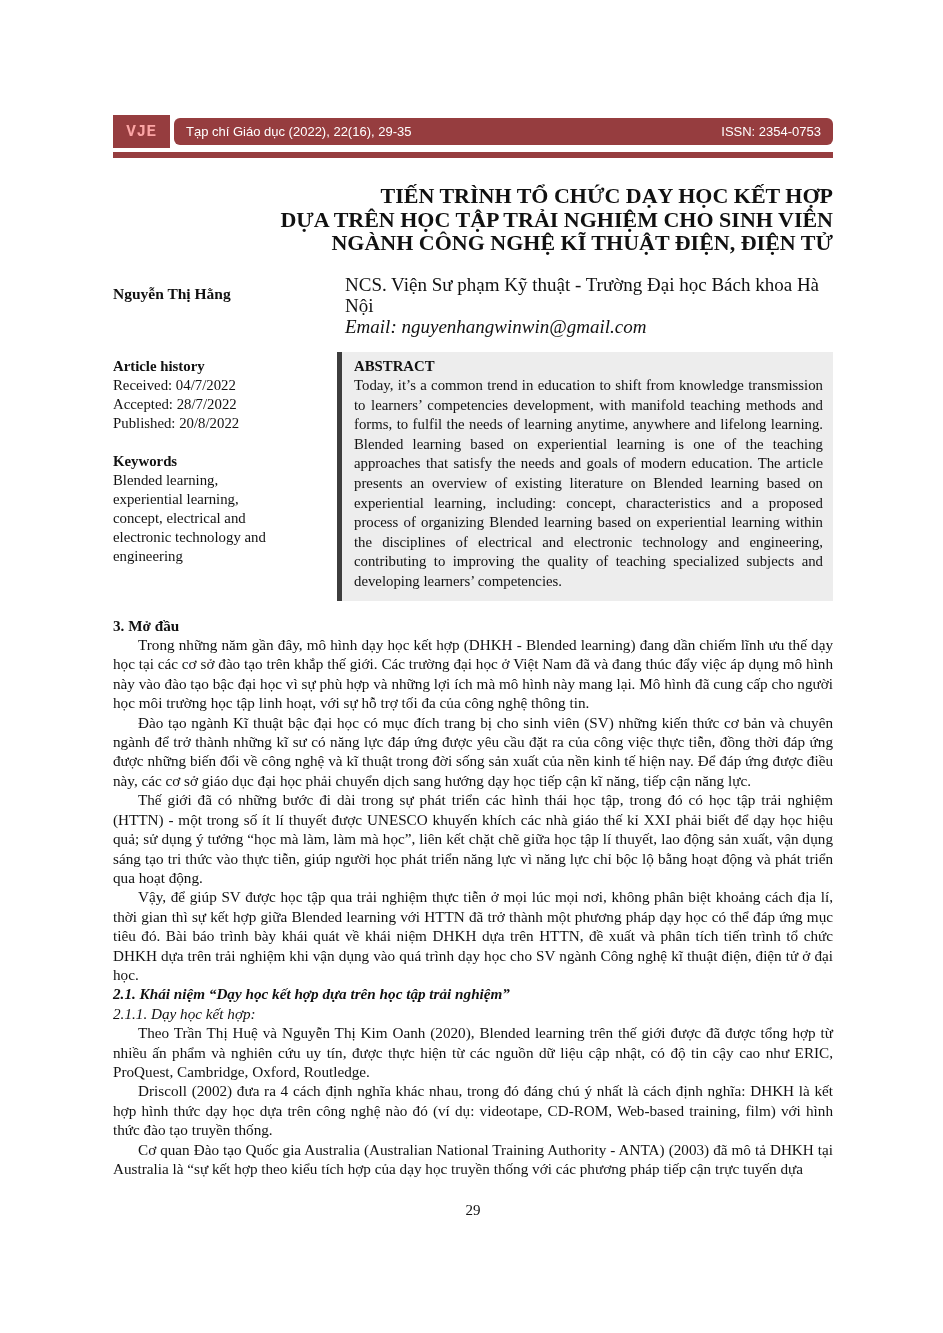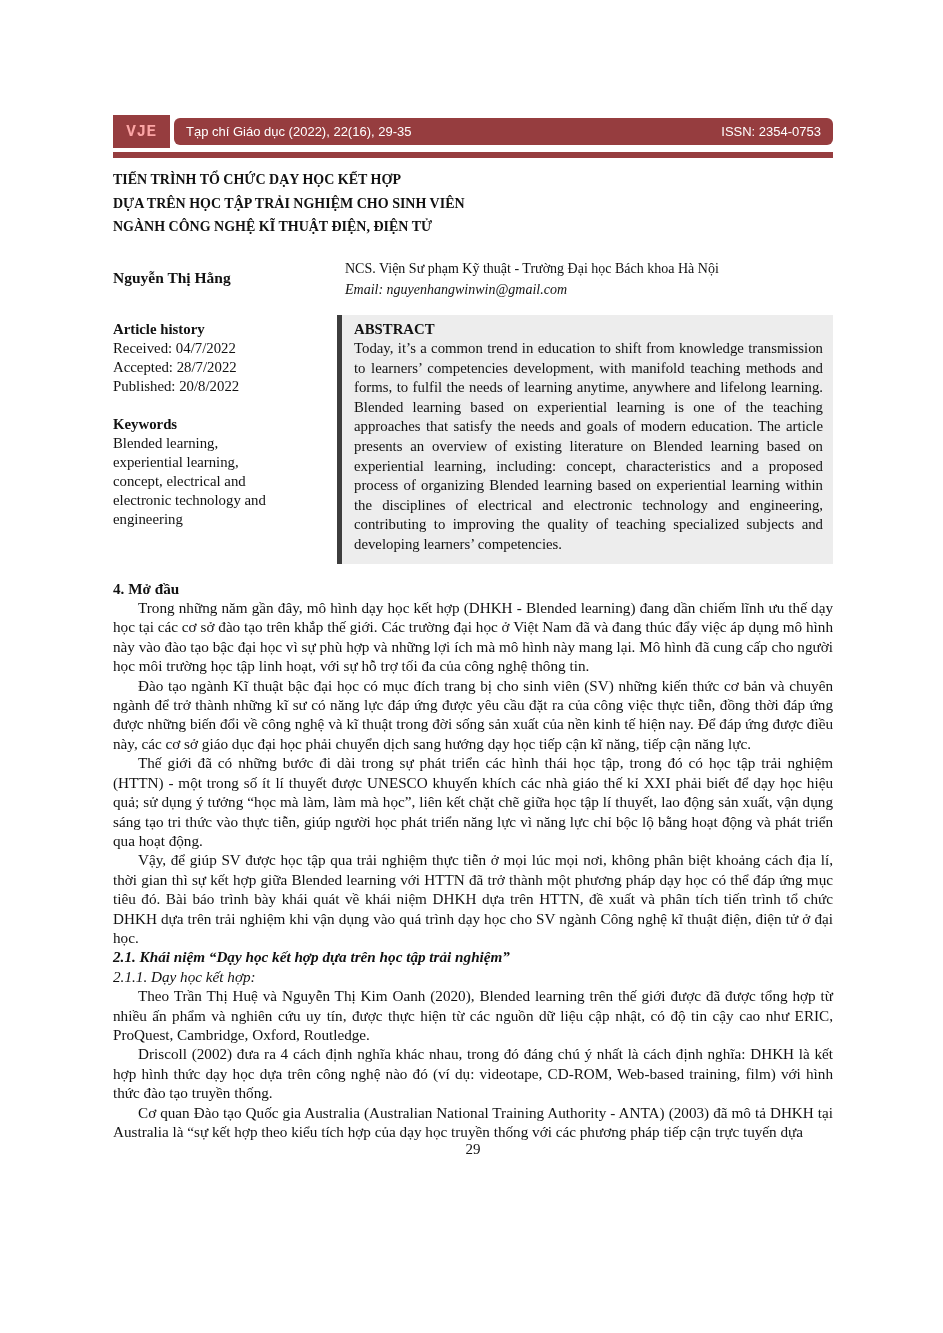"TIẾN TRÌNH TỔ CHỨC DẠY" .title-block { font-size: 14px -> 22px; margin-top: 10px -> 26px; text-align: left -> right }
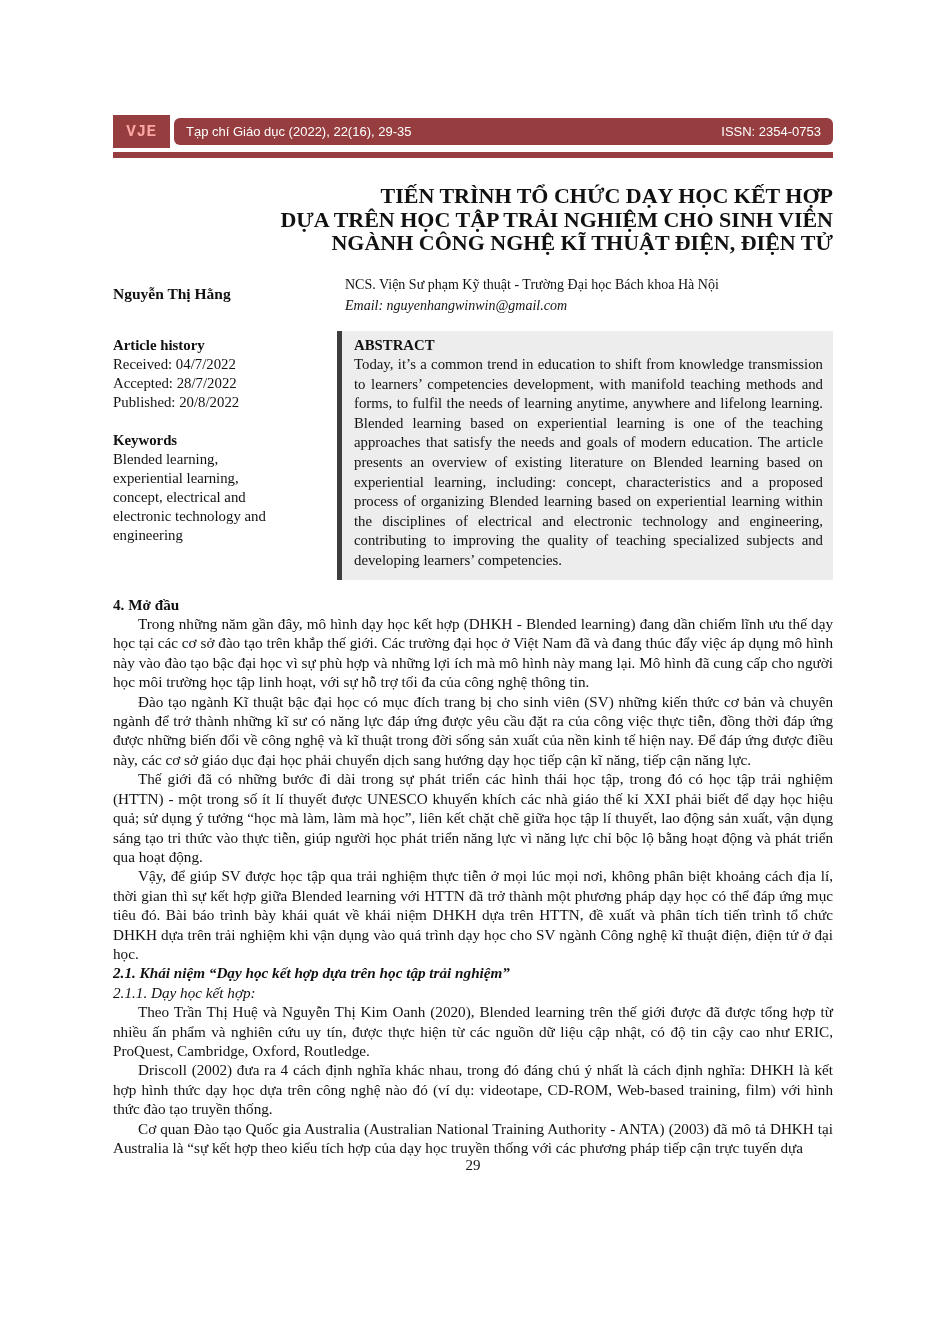"NCS. Viện Sư phạm Kỹ" .author-info { font-size: 14px -> 19px }
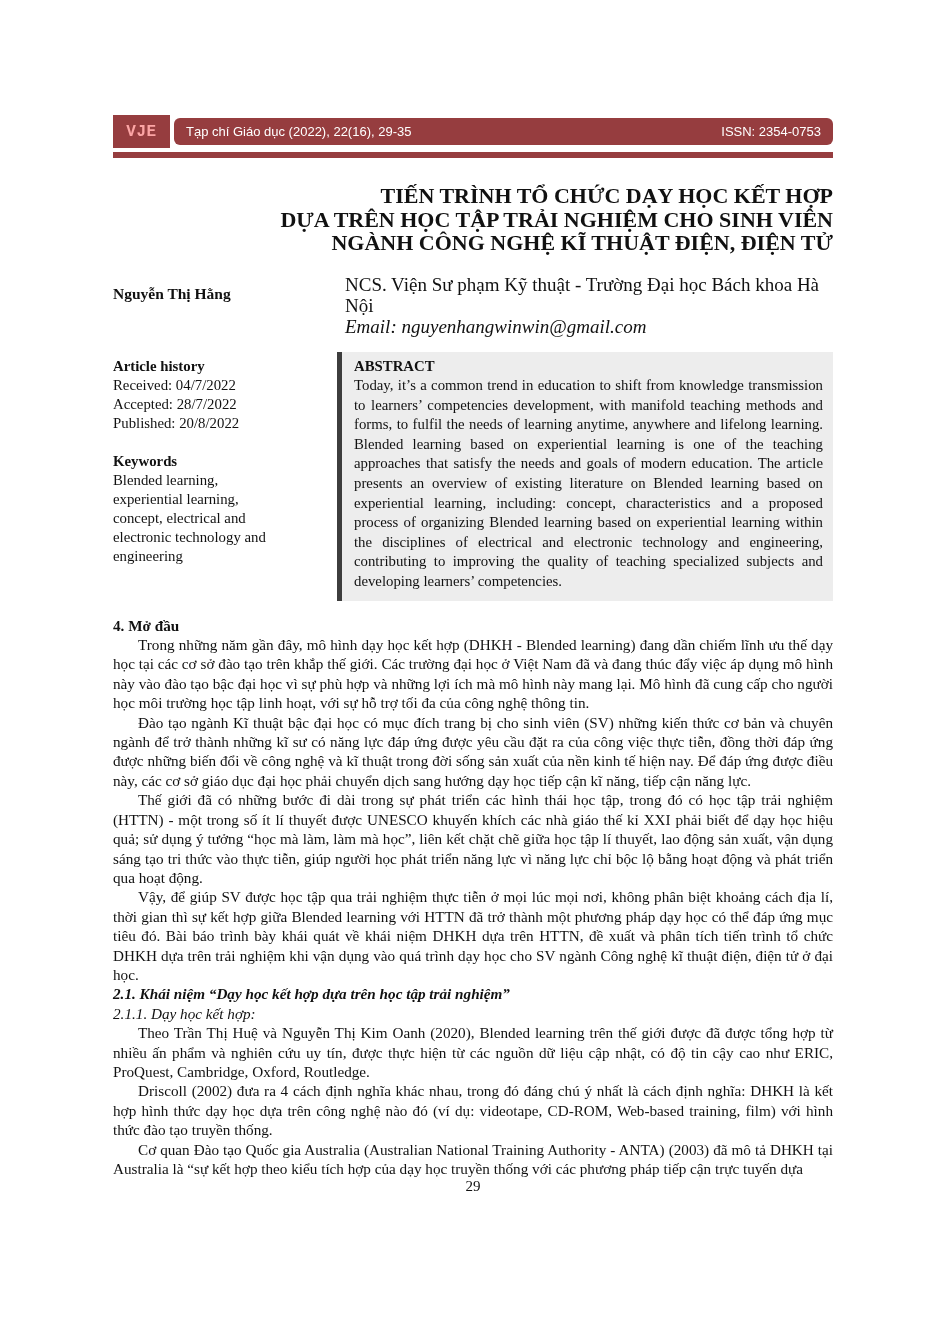"4. Mở đầu" div.sec-heading { text: 4 -> 3 }
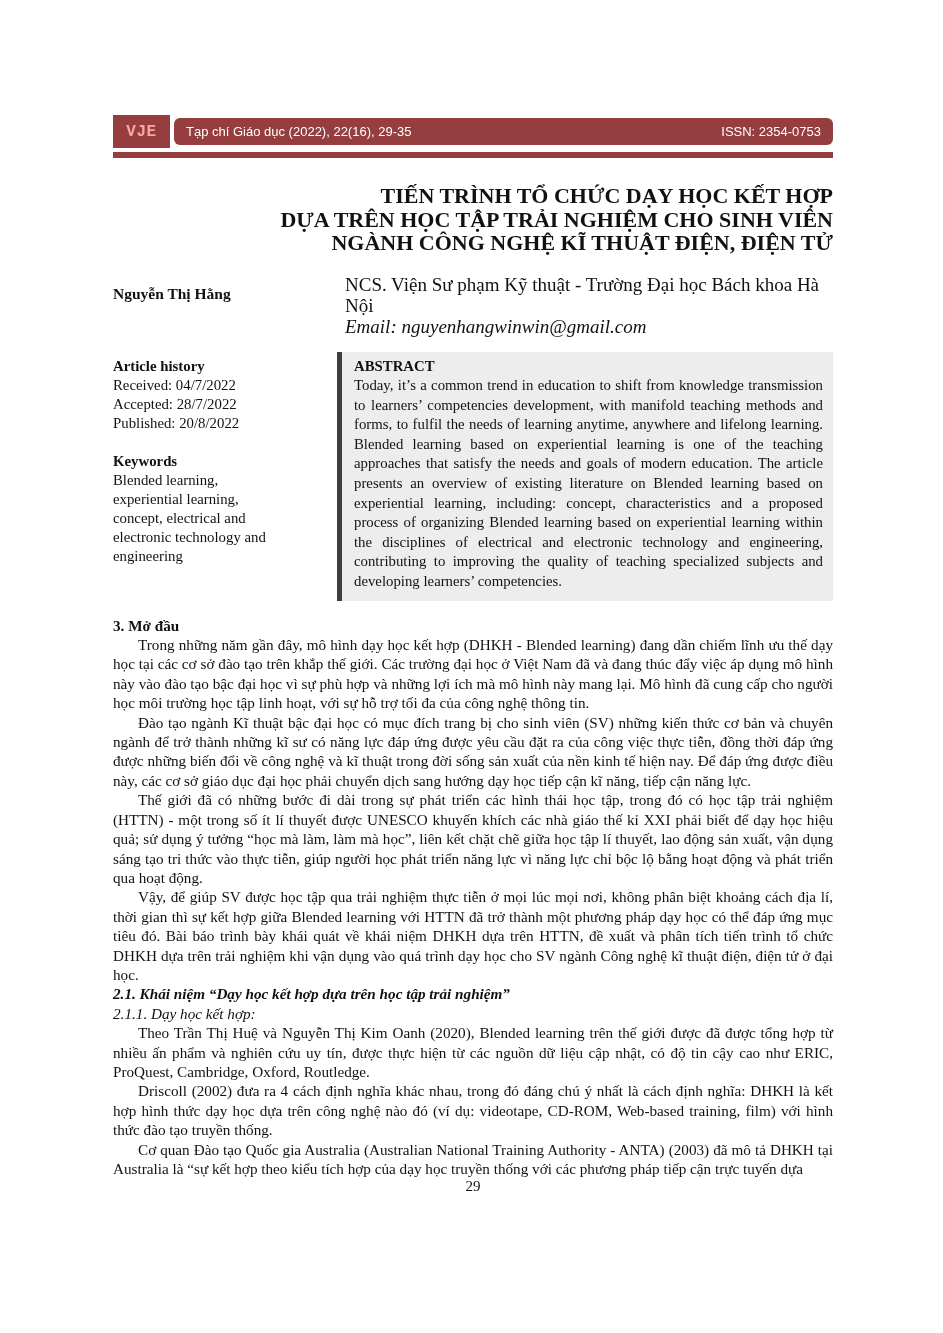"29" .page-number { margin-top: none -> 24px }
